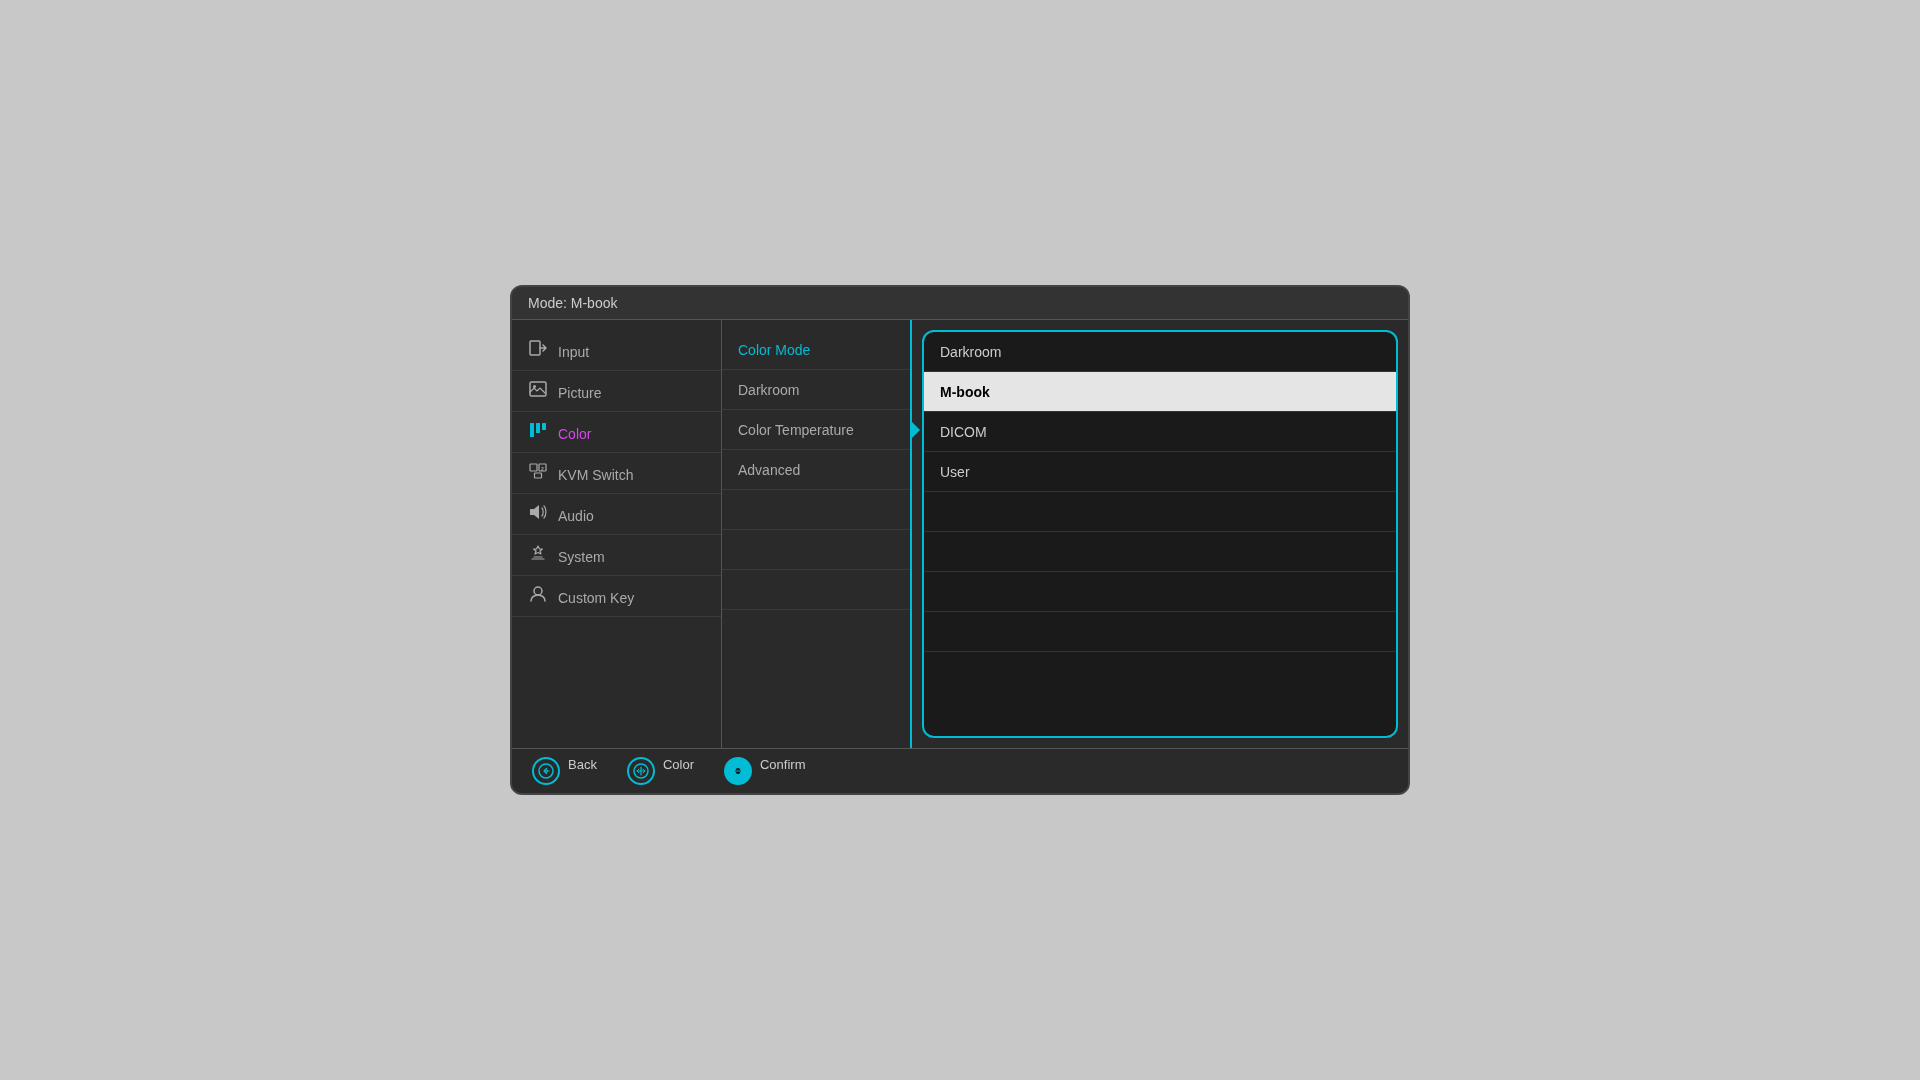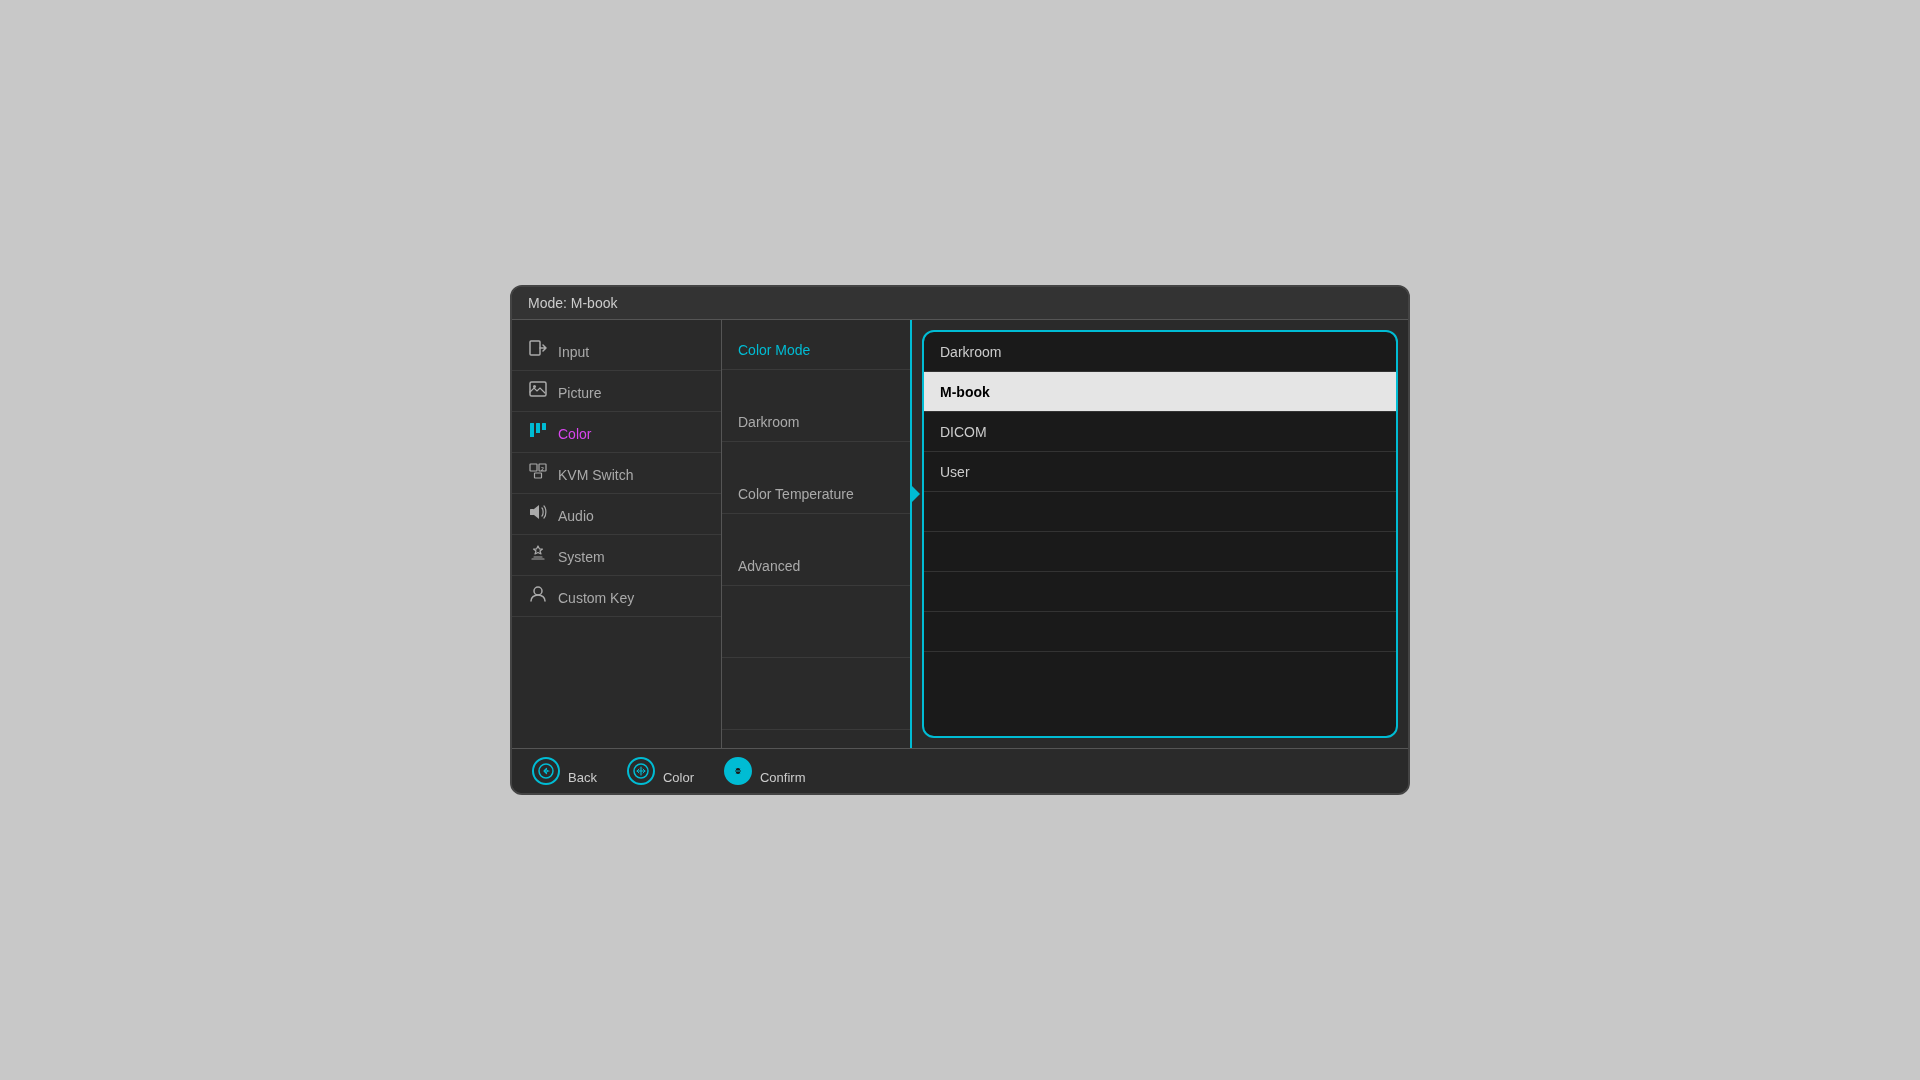"Color Mode" .middle-col { gap: 32px -> none }
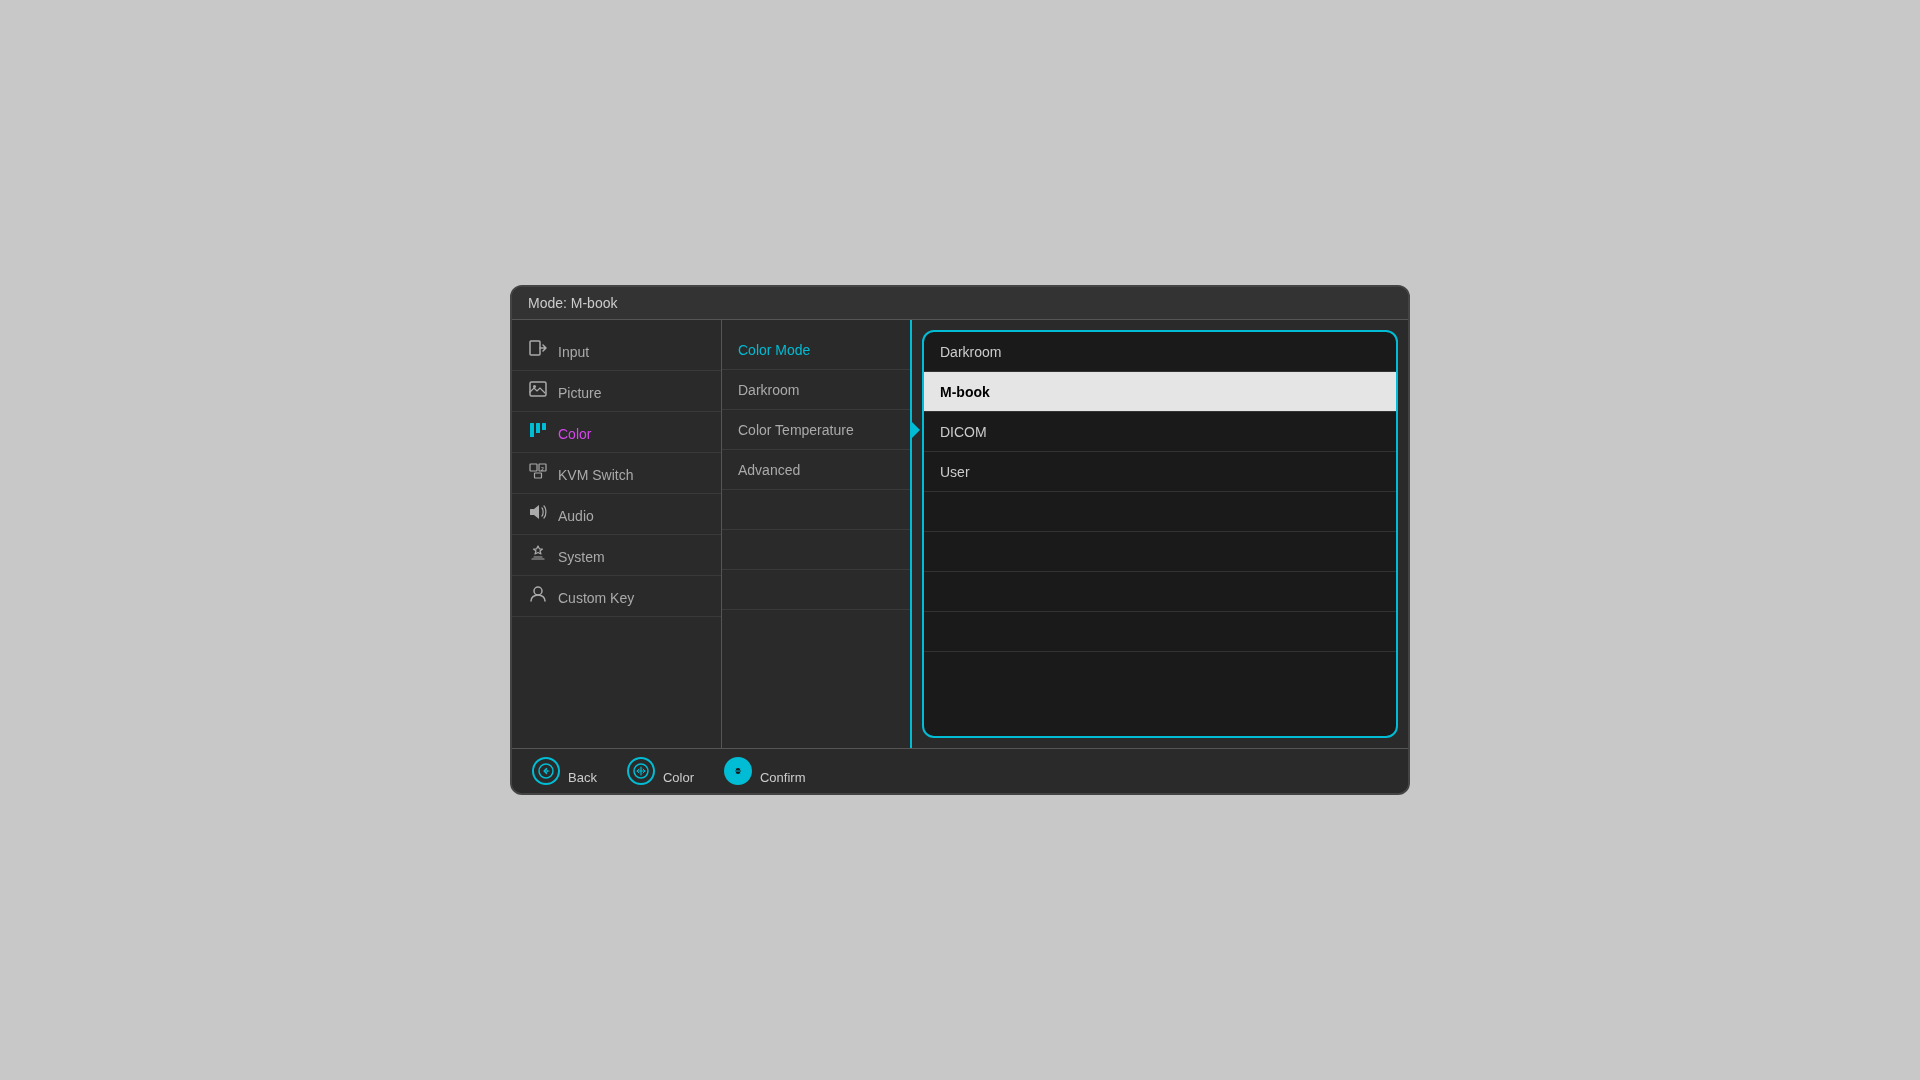"Back" .bottom-action { align-items: flex-end -> flex-start }
